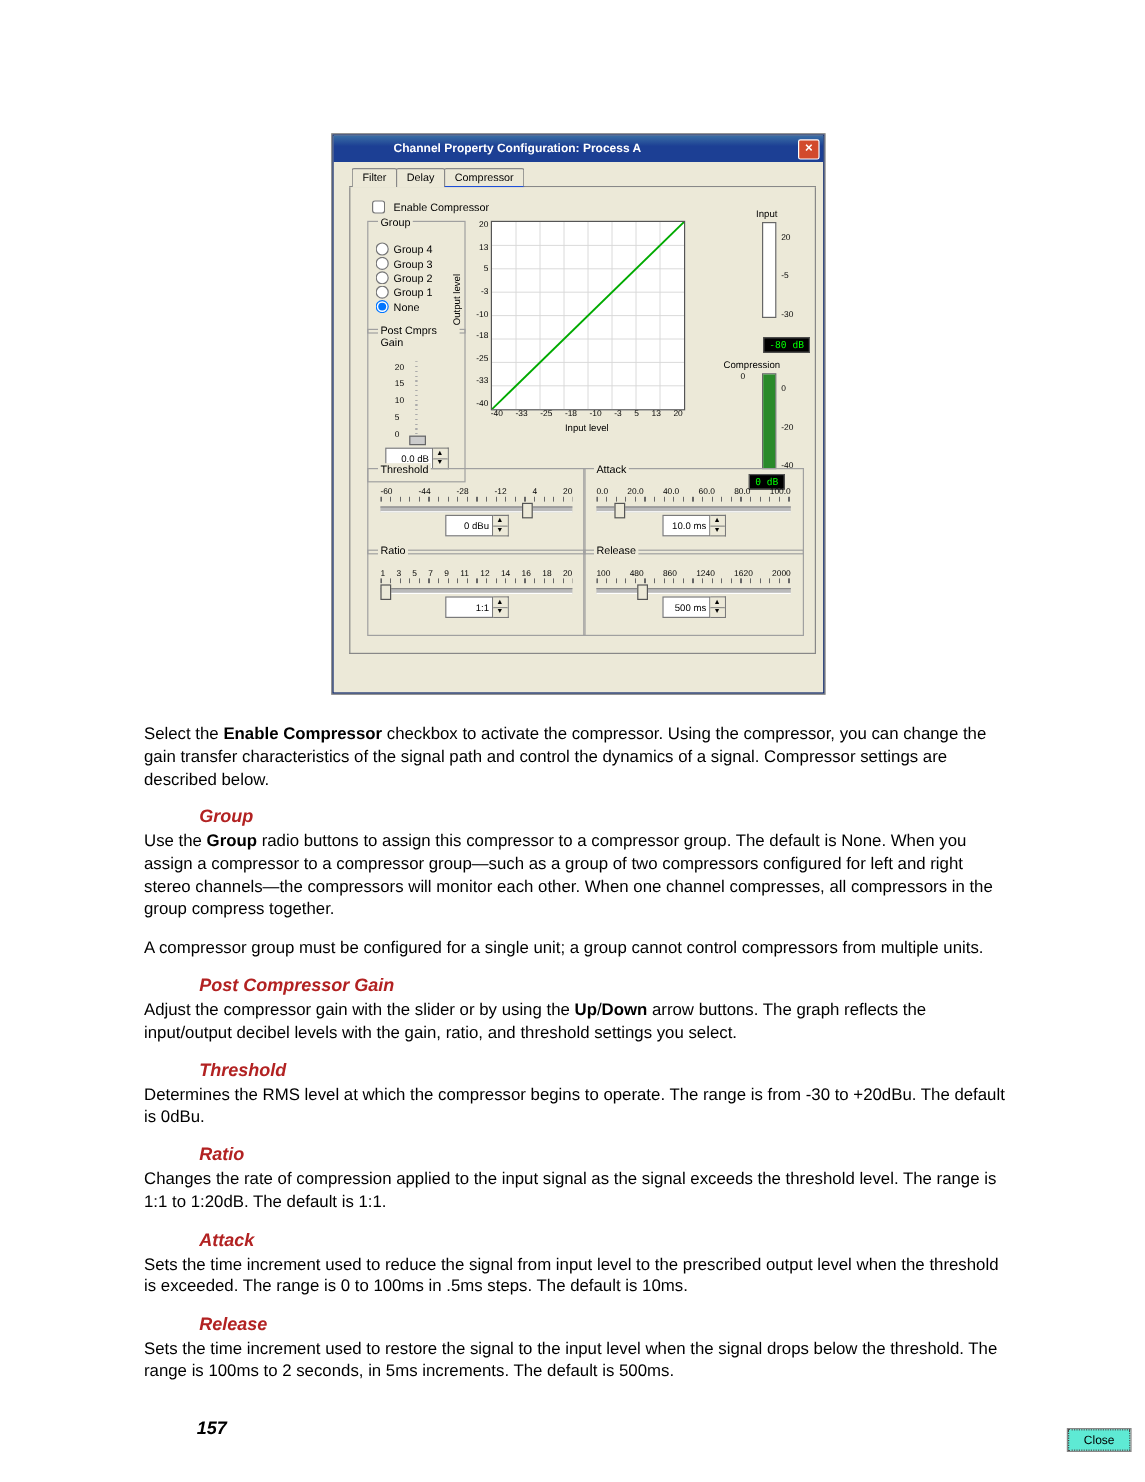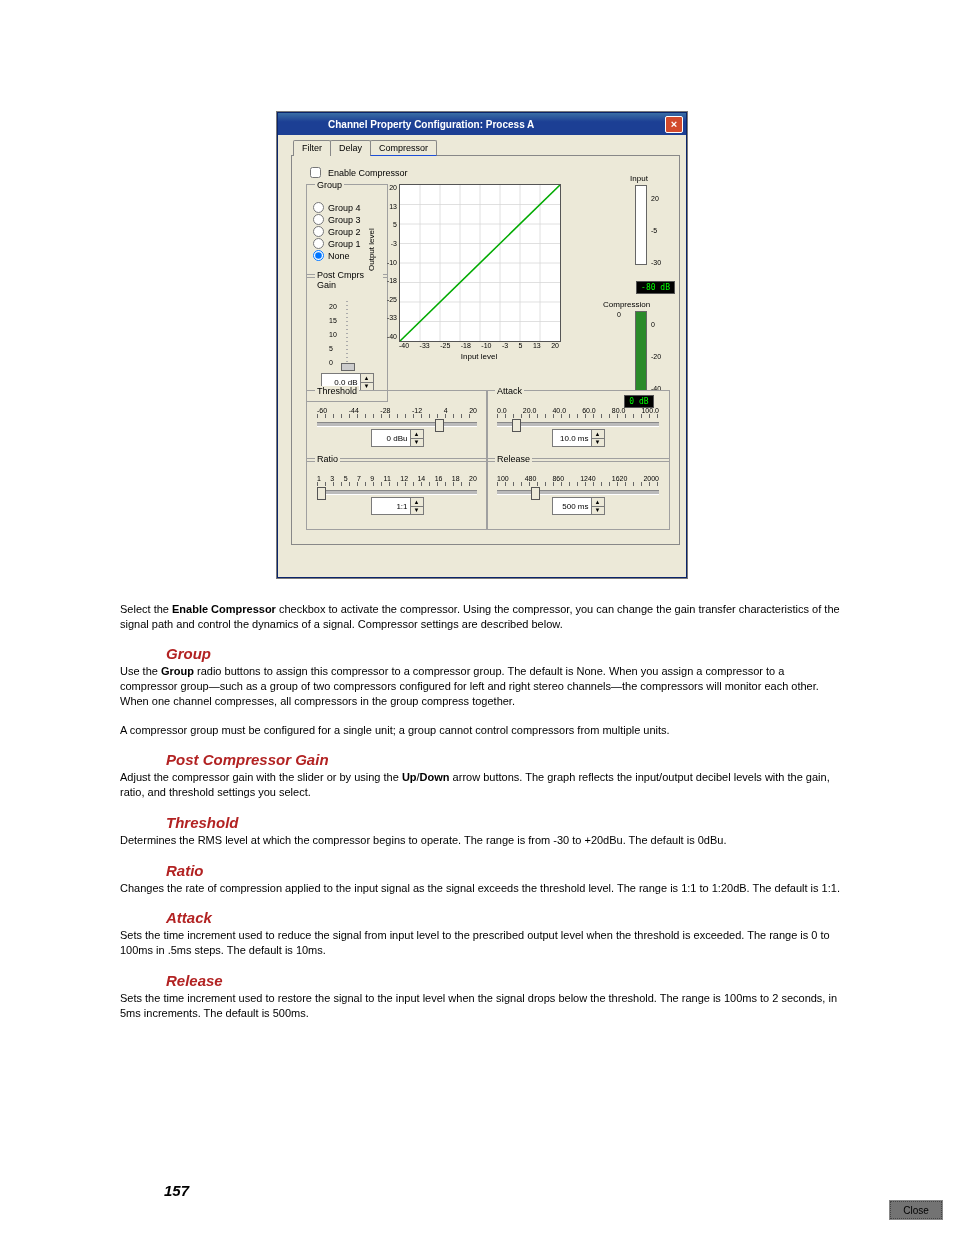"Input level" .graph { left: 85px -> 95px }
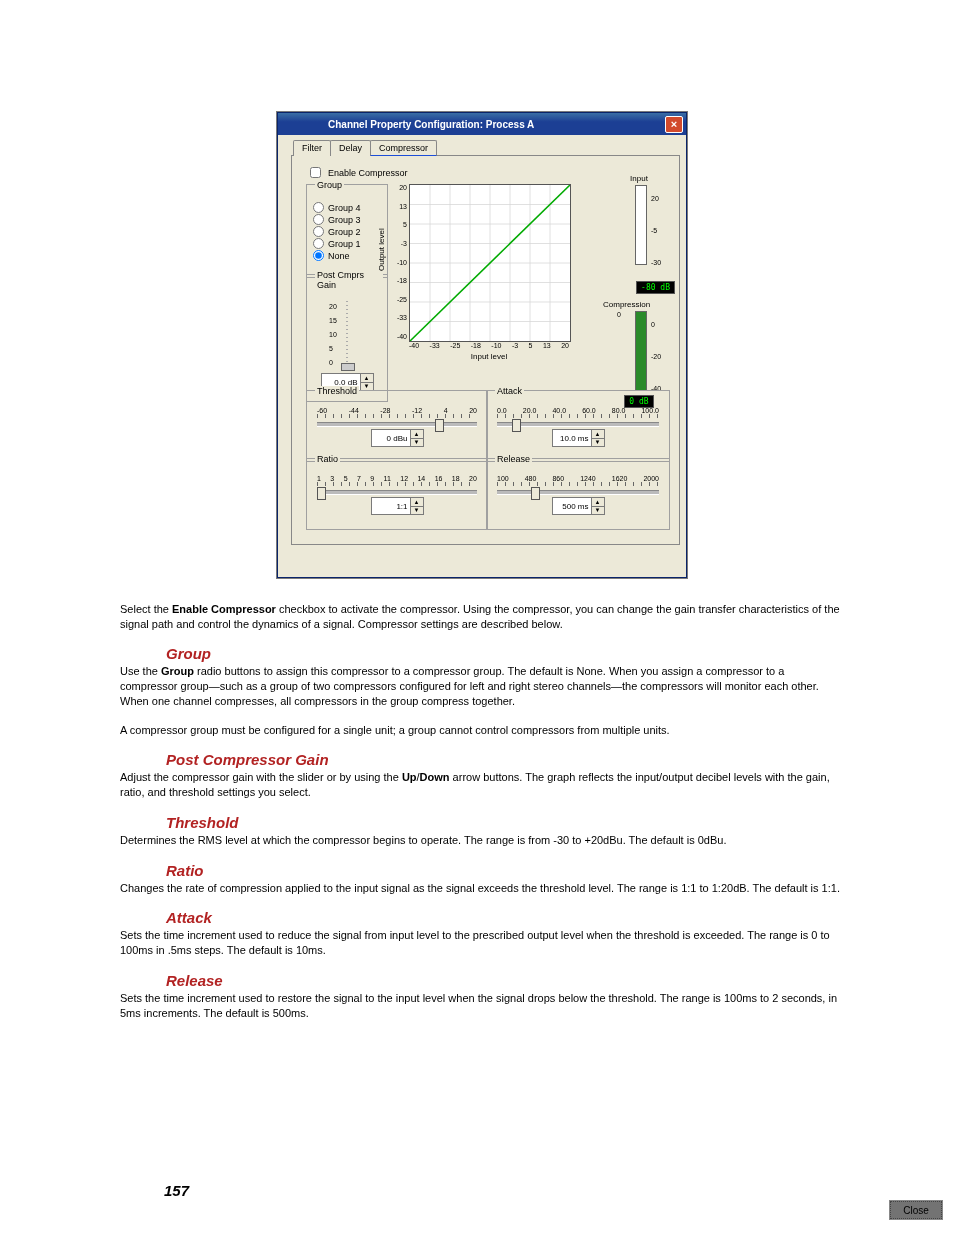"Select the Enable Compressor checkbox" p.body { font-size: 11px -> 14px }
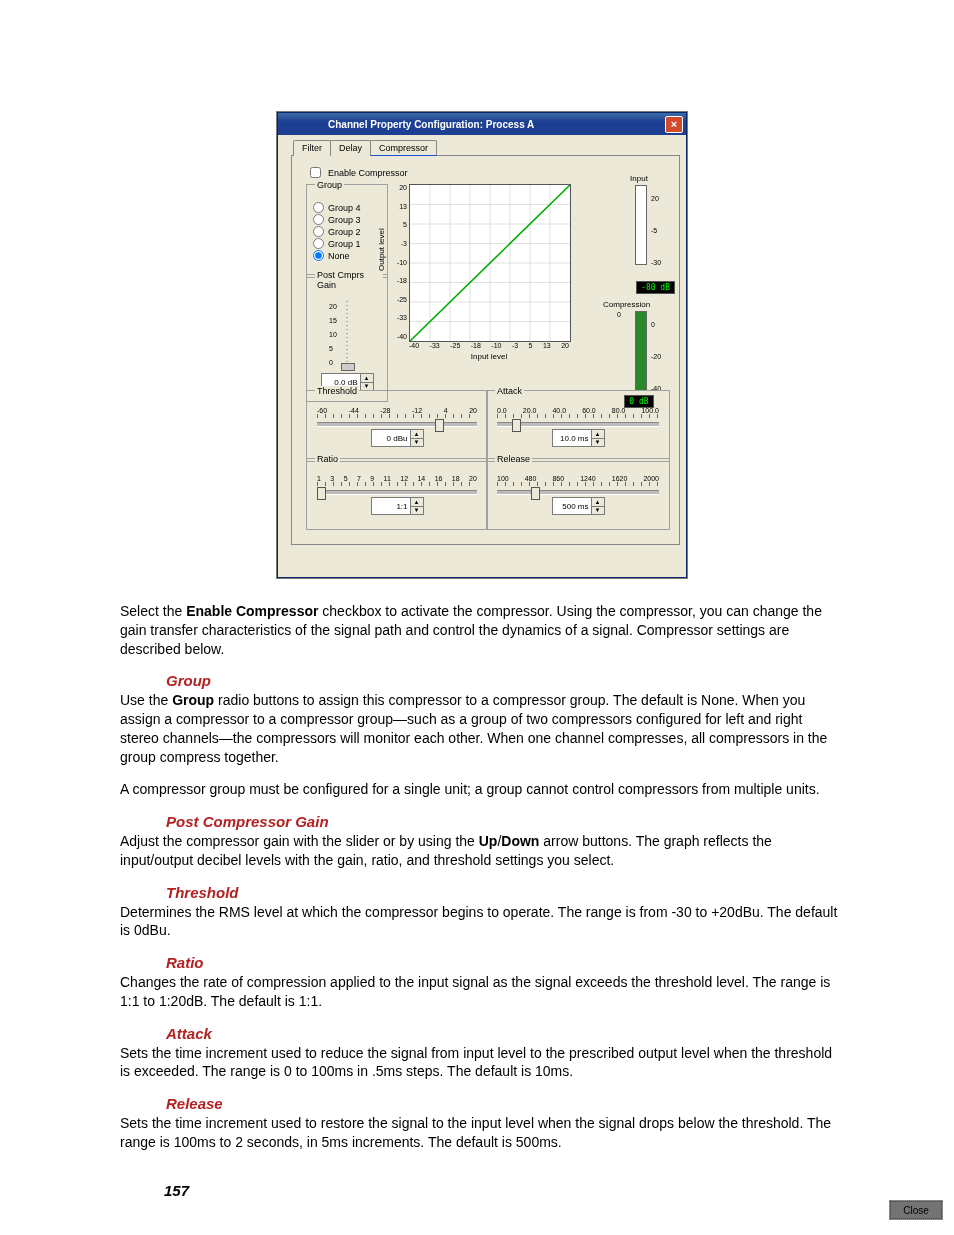"Close" .btn-close { background: #737373 -> #5eead4; bottom: 16px -> 26px }
